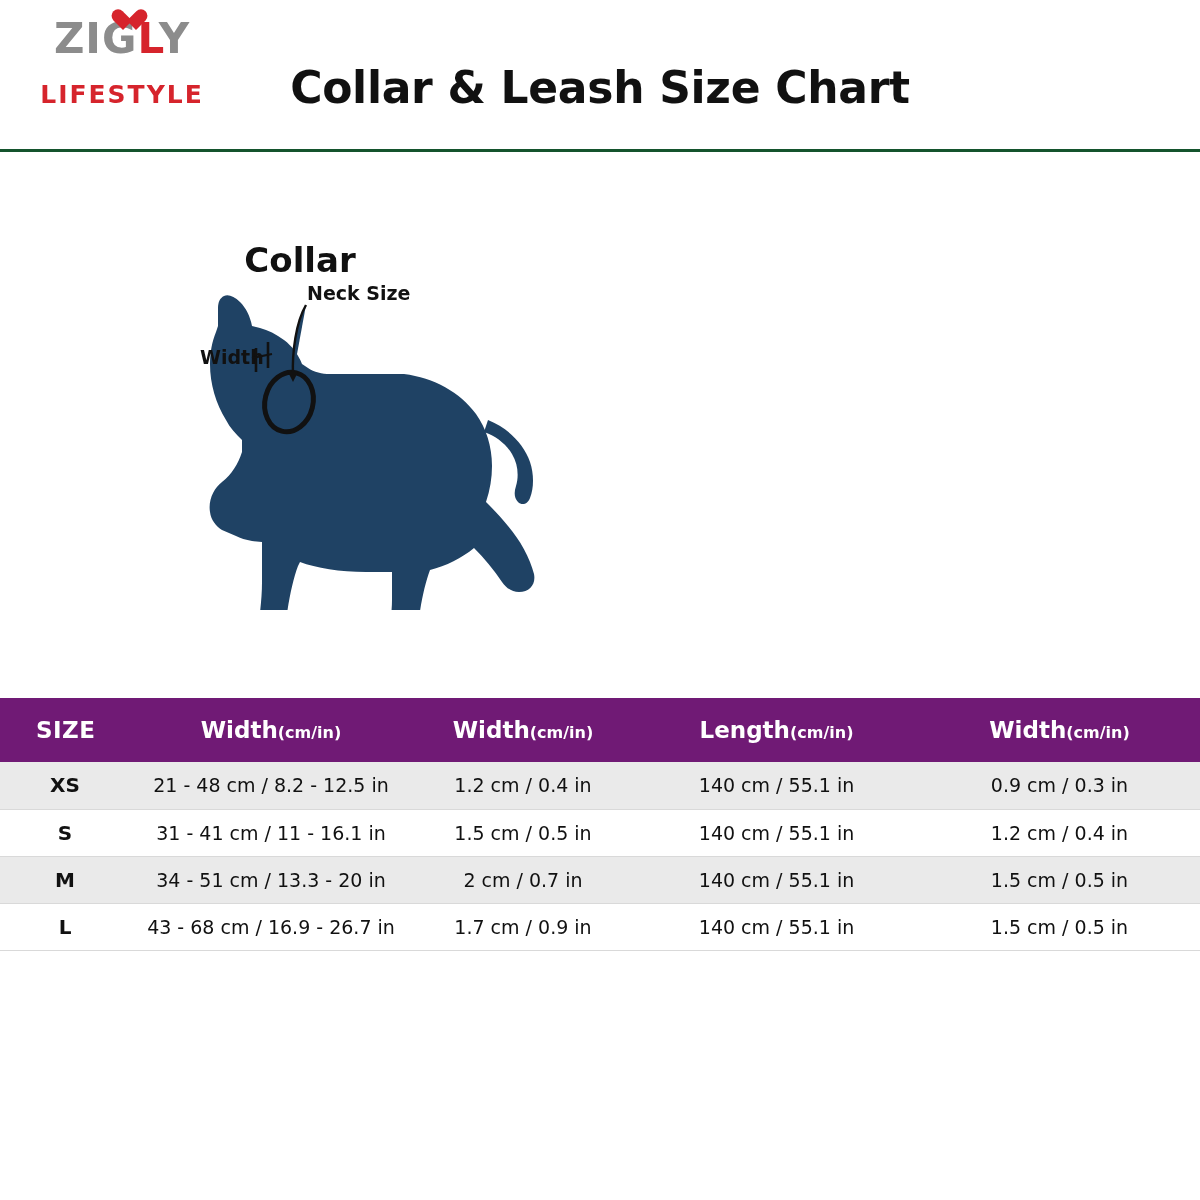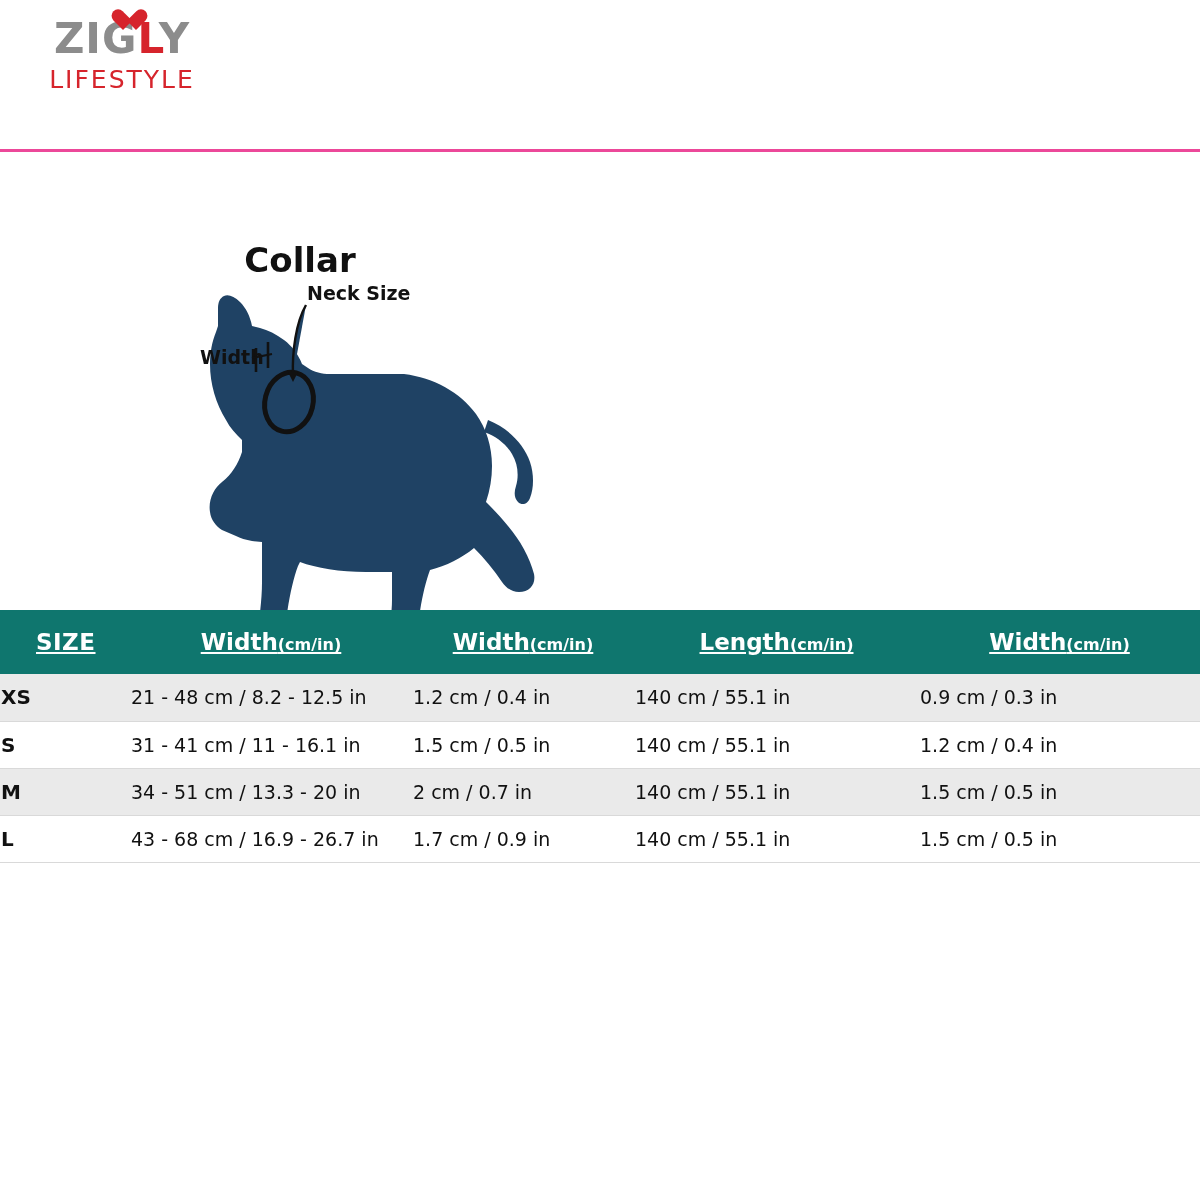"ZIGLY" .header { border-bottom: 3px solid #ec4899 -> 3px solid #14532d }
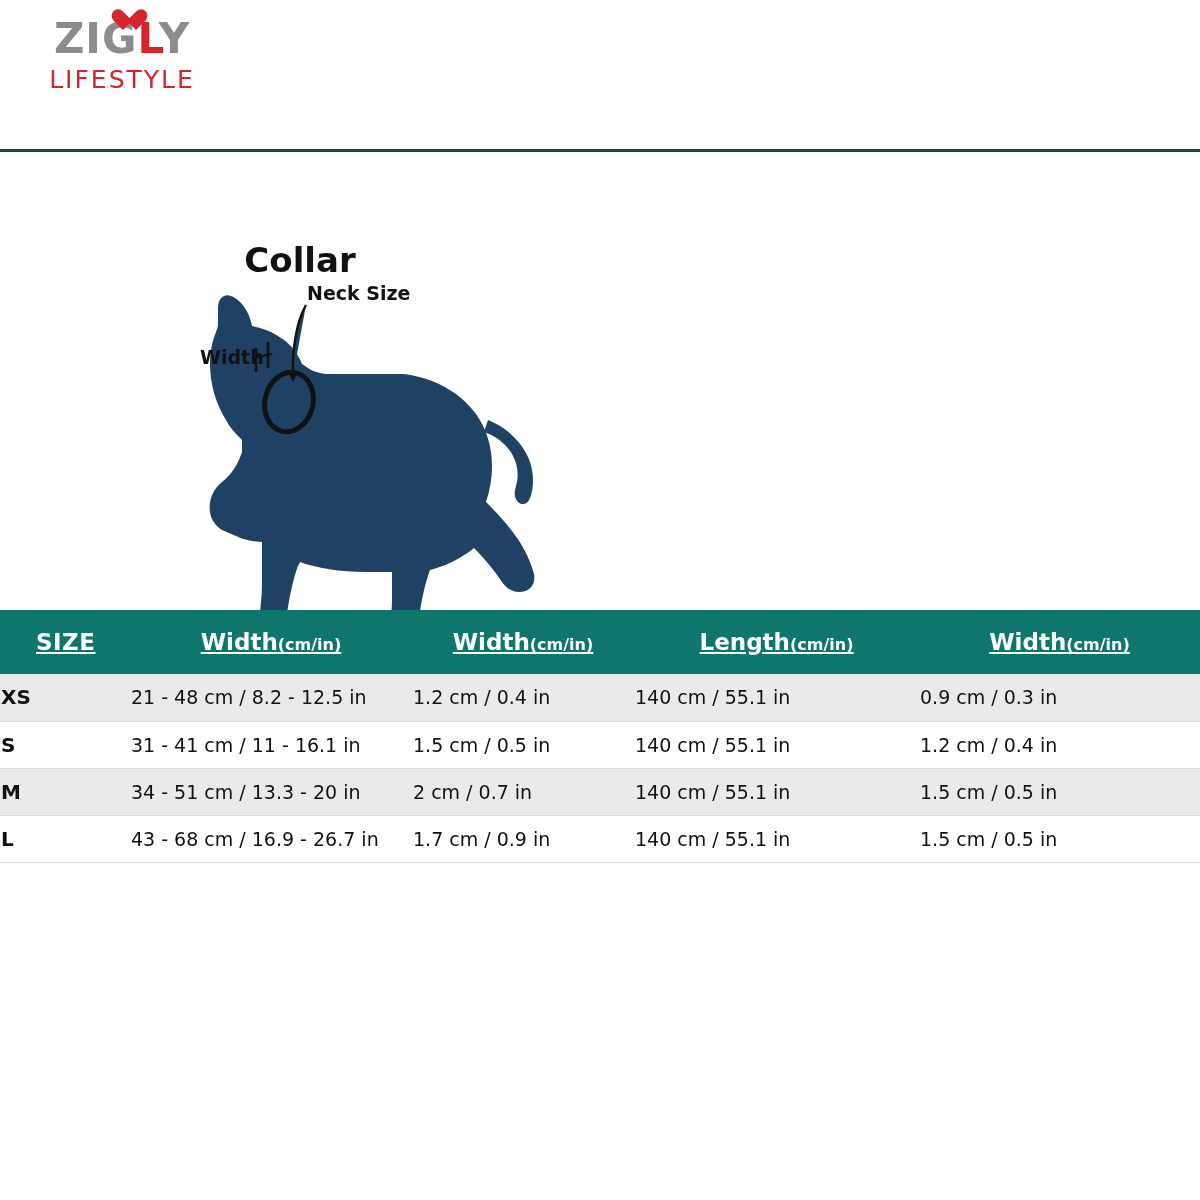"LIFESTYLE" .logo-bottom { font-weight: 400 -> 700; margin-top: 7px -> 22px }
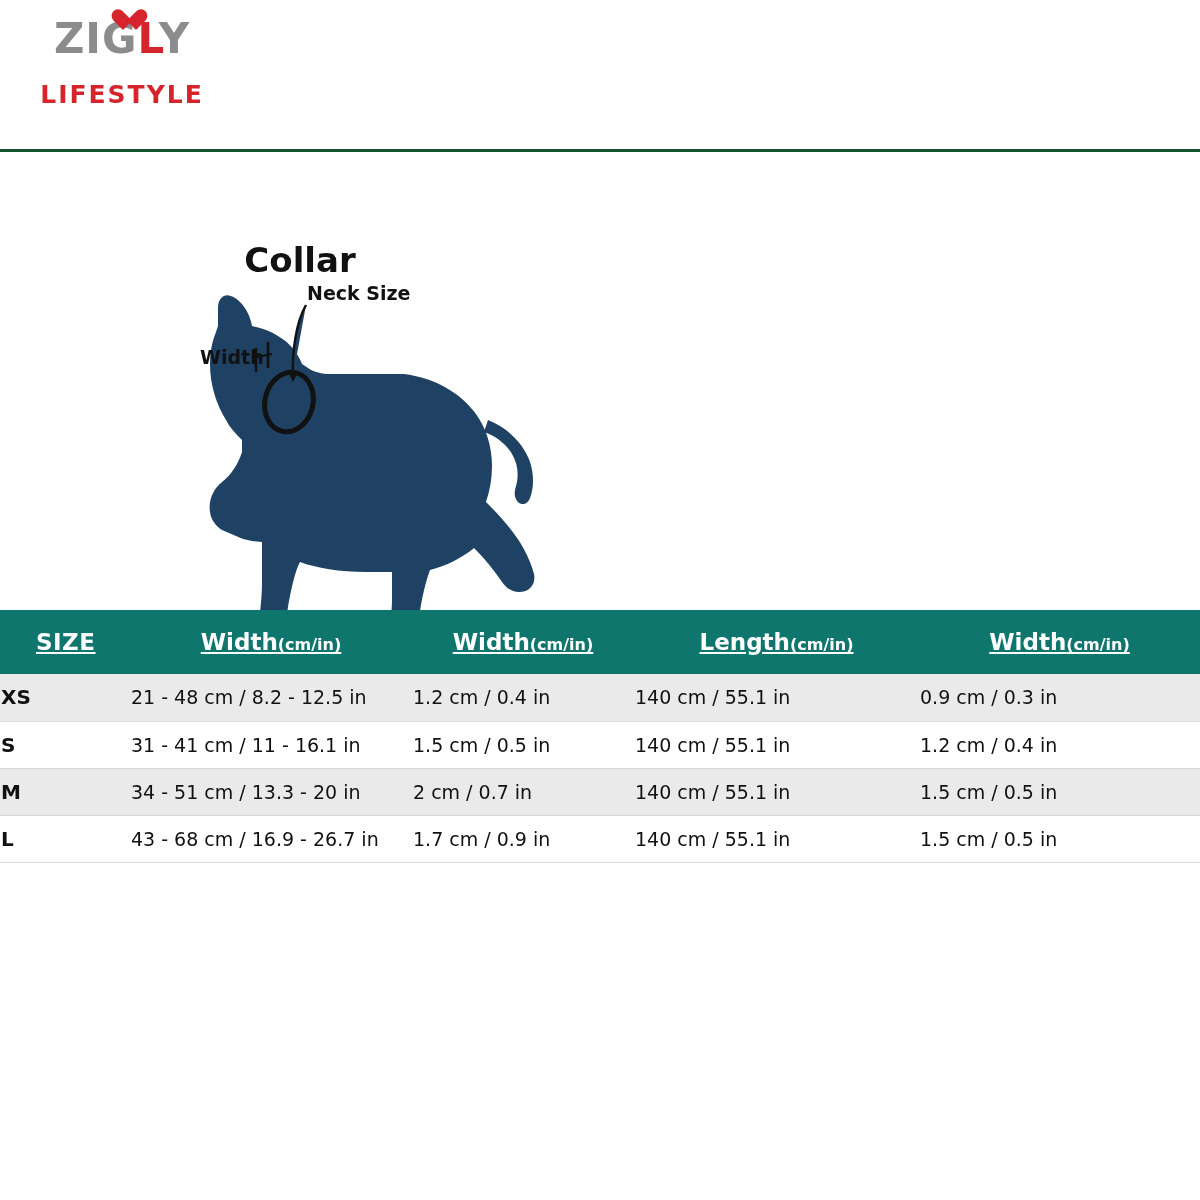"Collar & Leash Size Chart" div.header-title { html: none -> <div>Collar &amp; Leash Size Chart</div> }
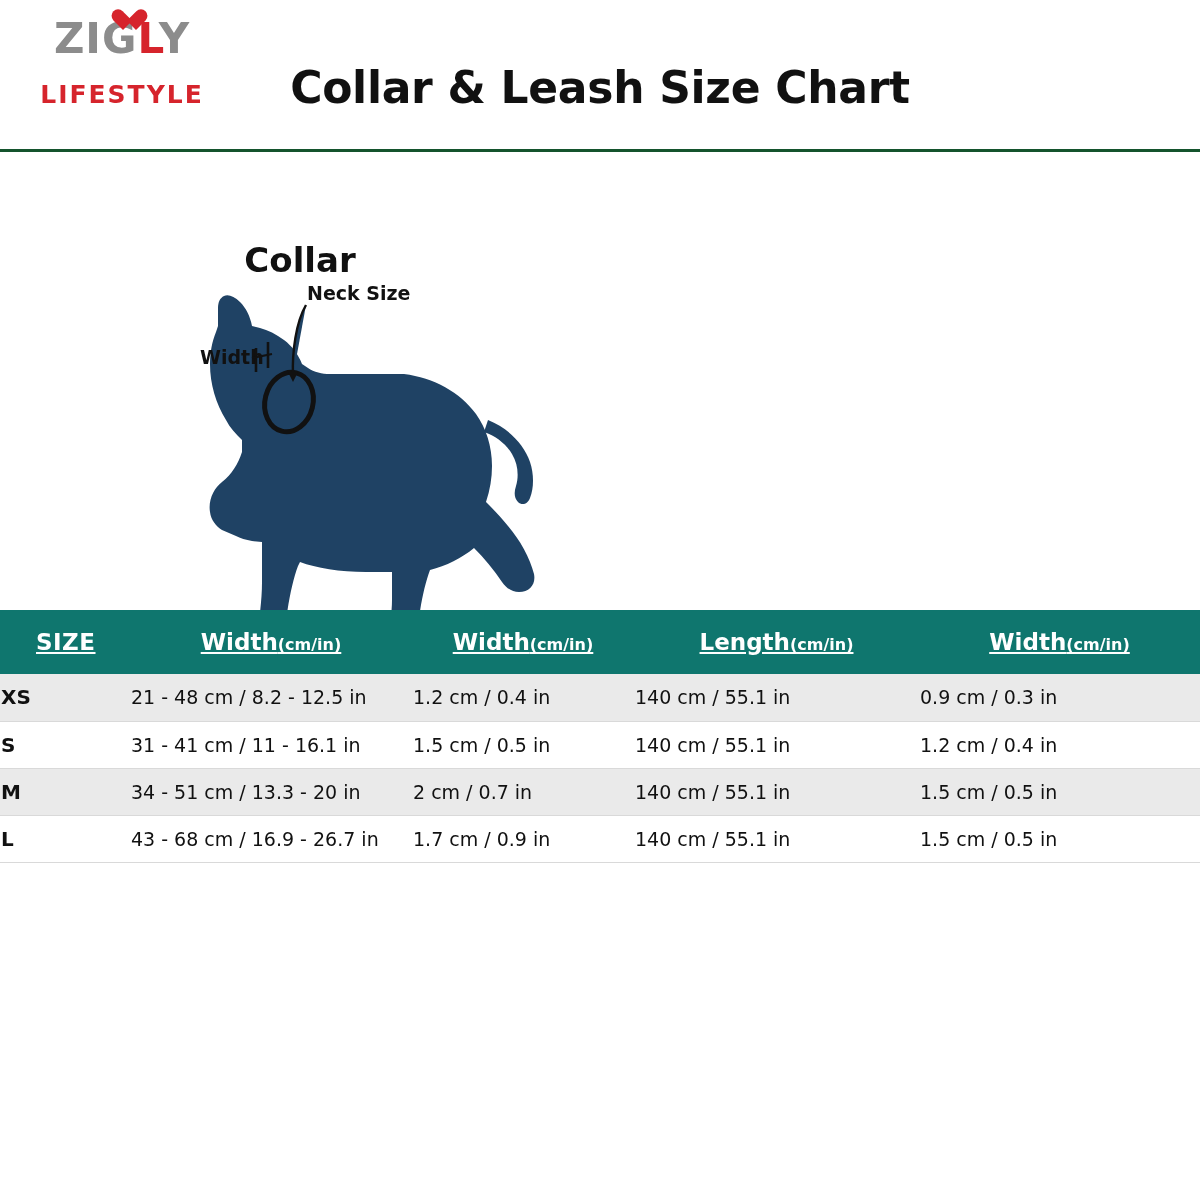"Collar" .illustrations { height: 458px -> 546px }
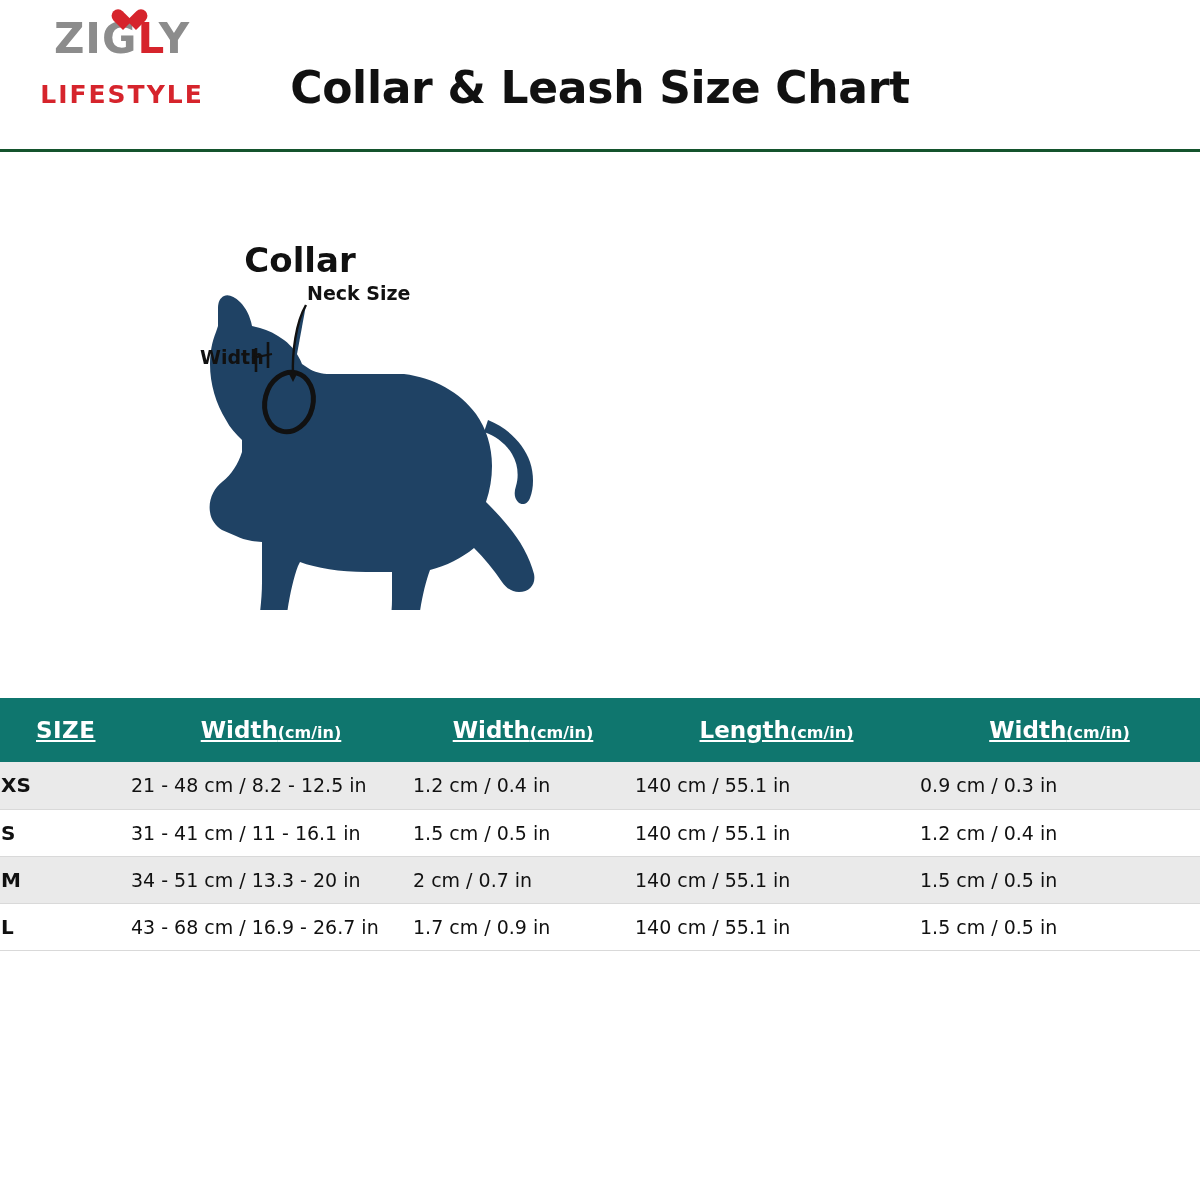"SIZE" thead th { background: #0f766e -> #701a75; text-decoration: underline -> none }
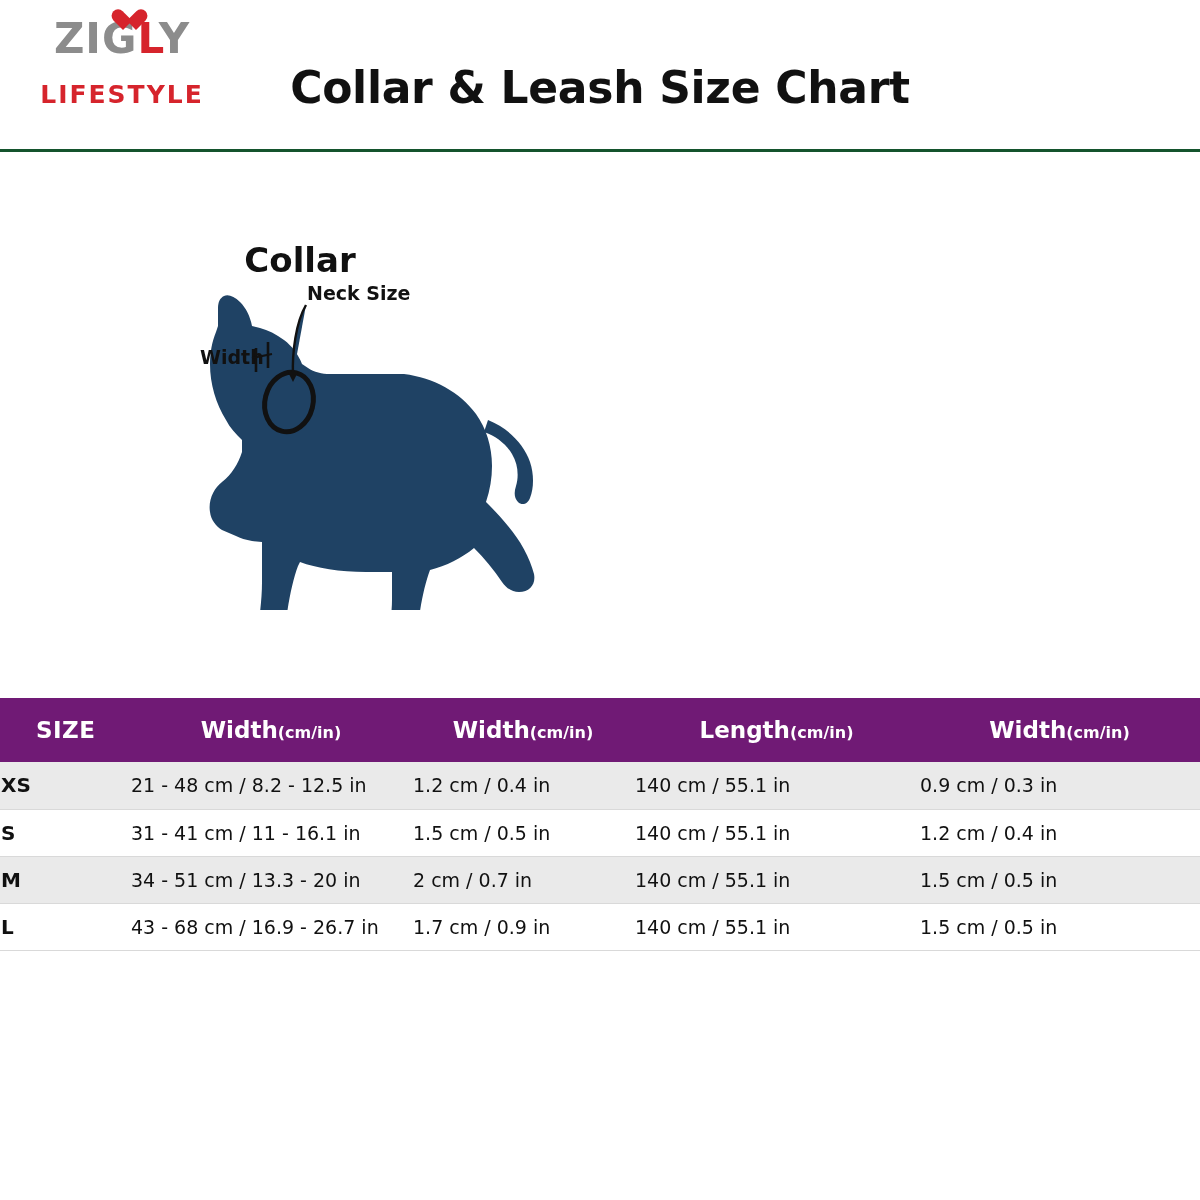"XS" tbody td { text-align: none -> center }
